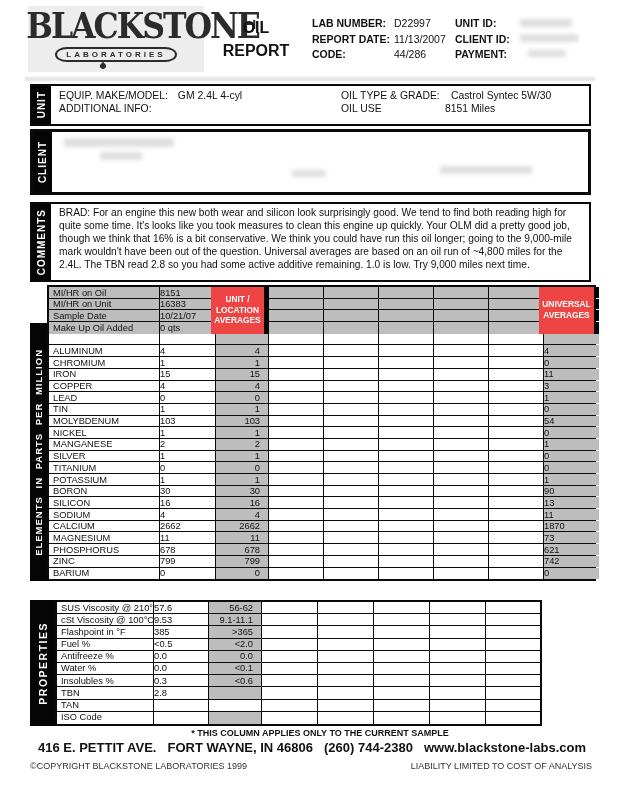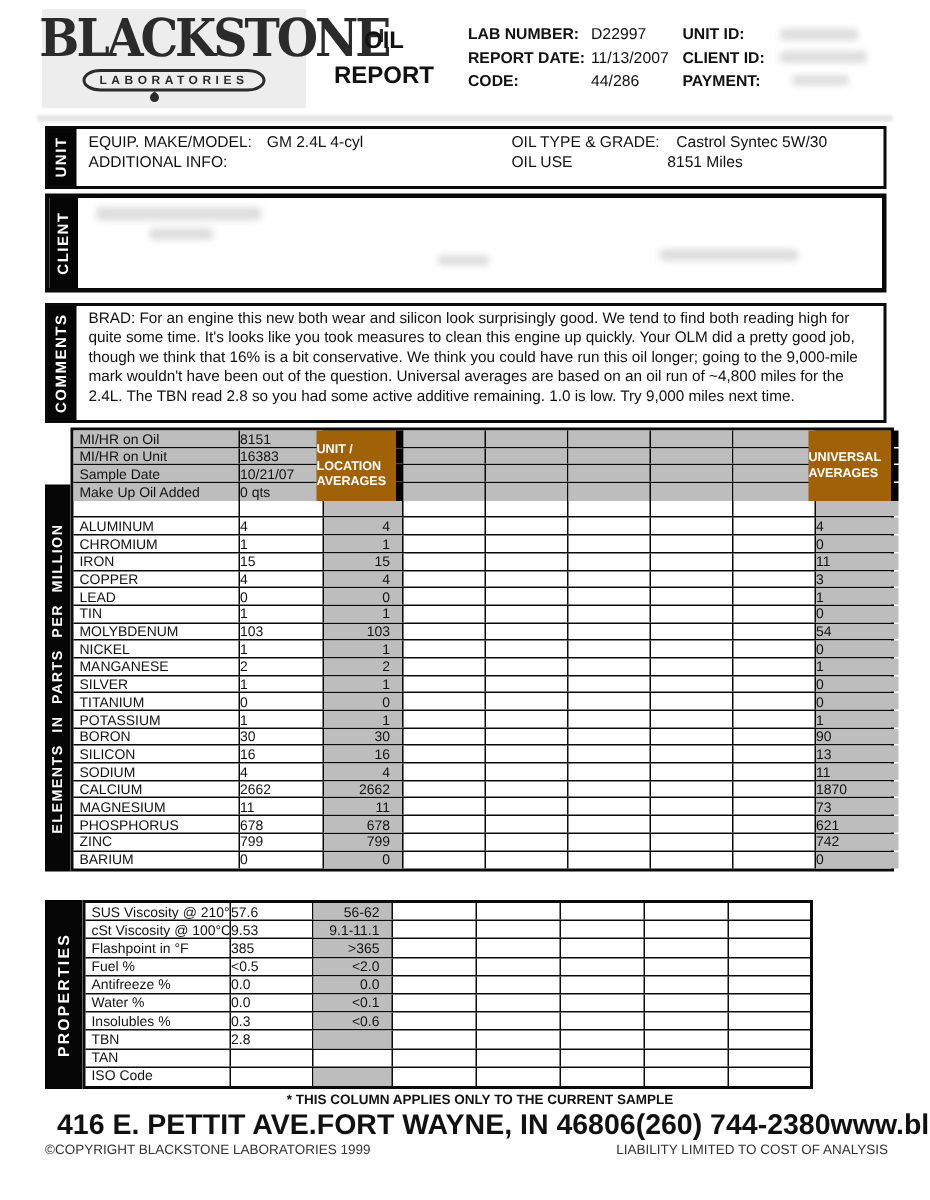"UNIT / LOCATION AVERAGES" .hdr-overlay { background: #a16207 -> #ef4444; text-align: left -> center }
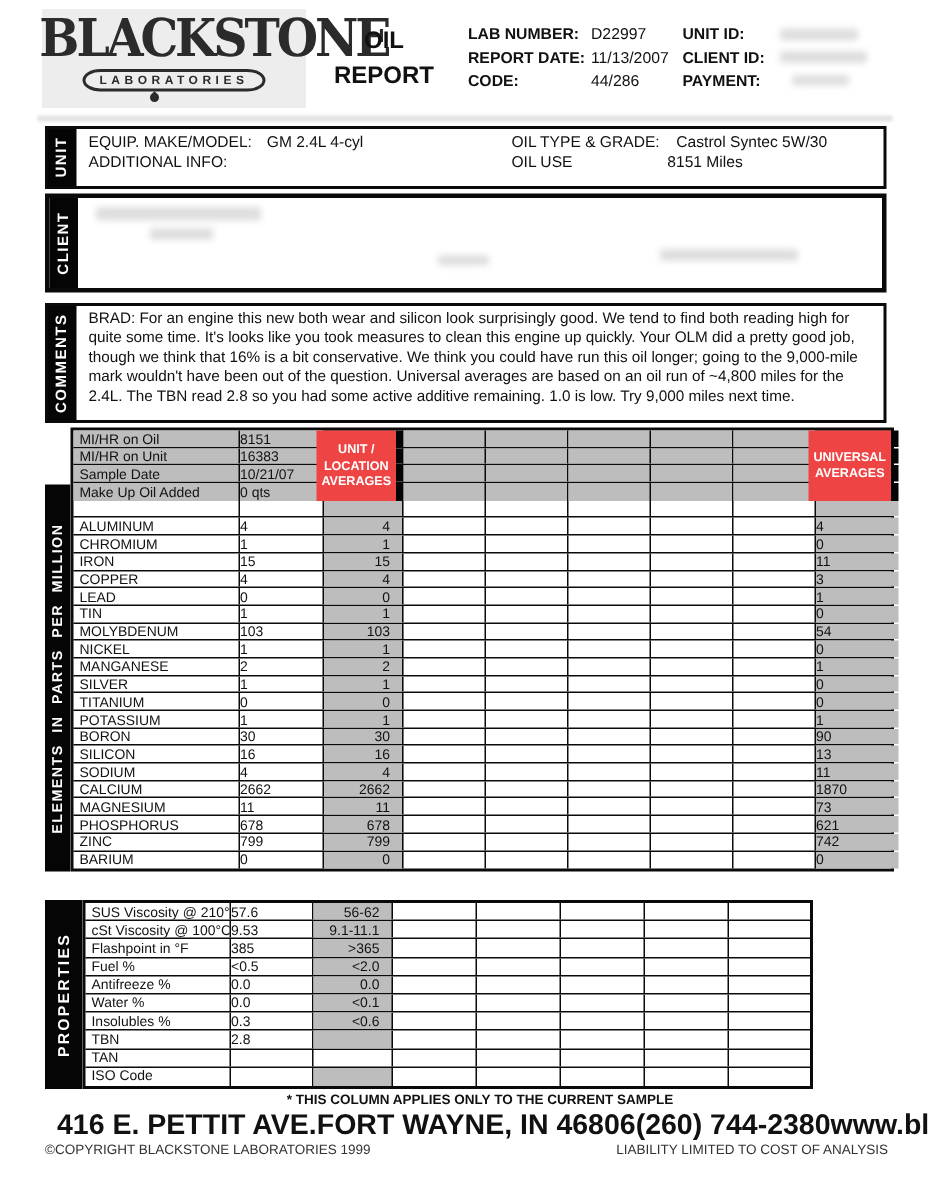"416 E. PETTIT AVE." .address-line { font-size: 19px -> 13px }
